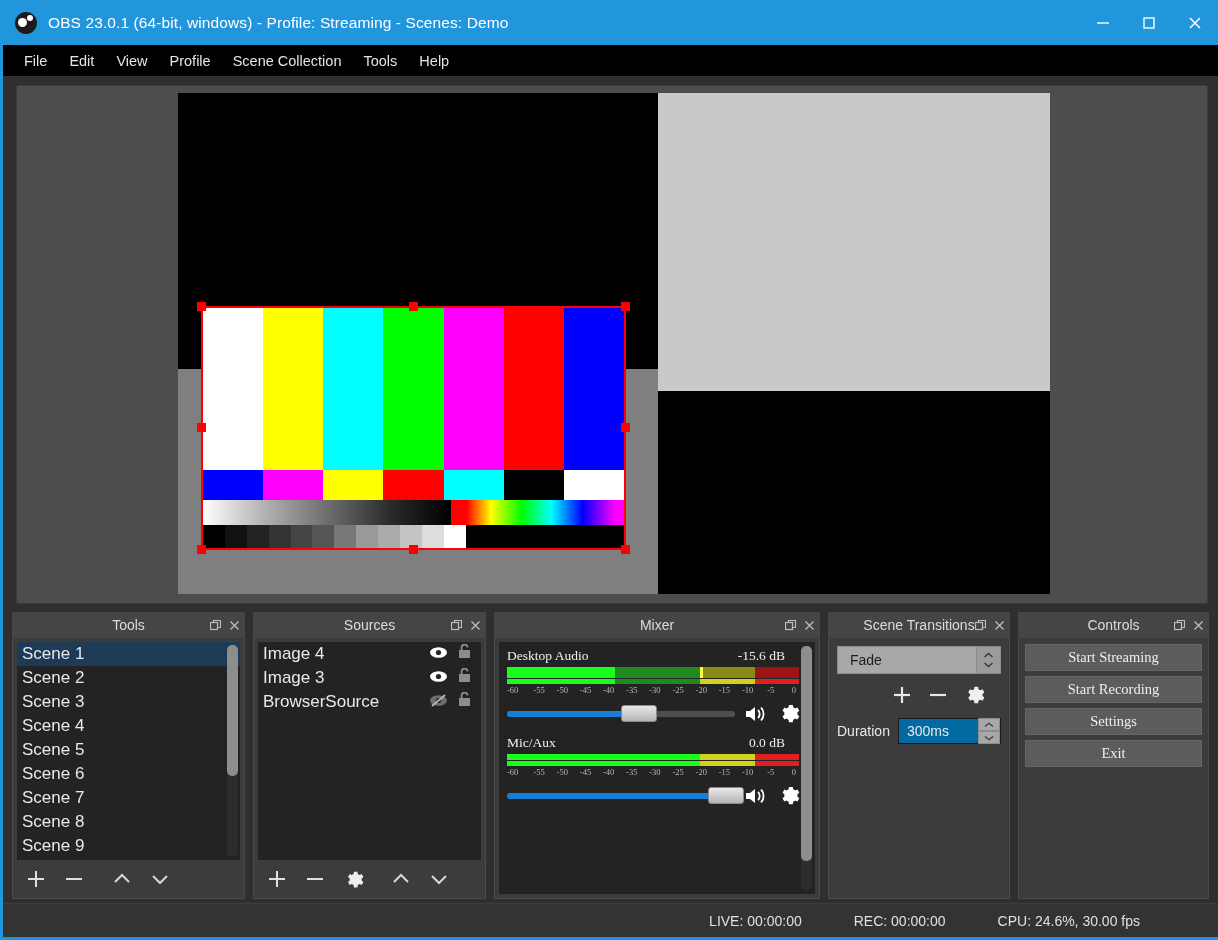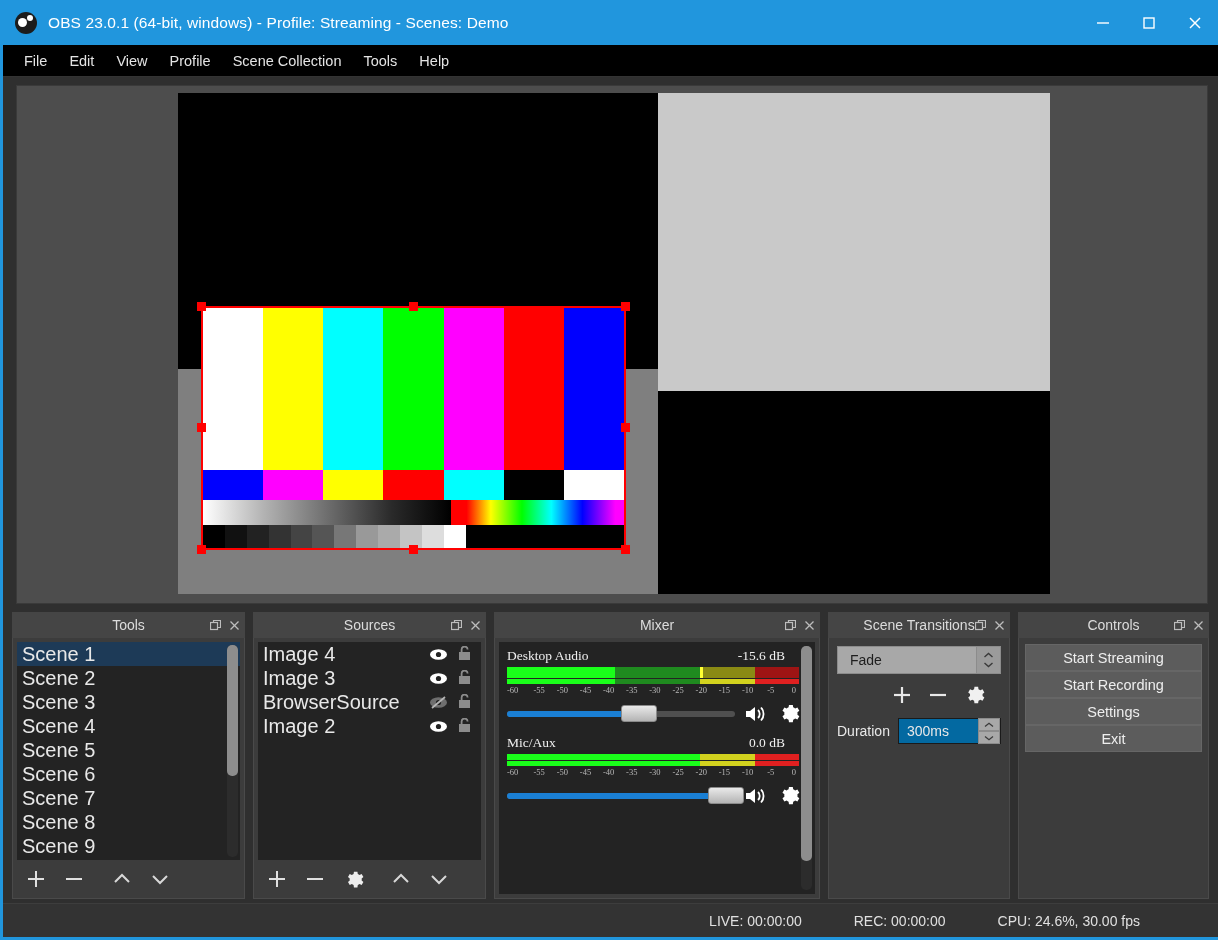"Scene 1" .list-row { font-size: 20px -> 17px }
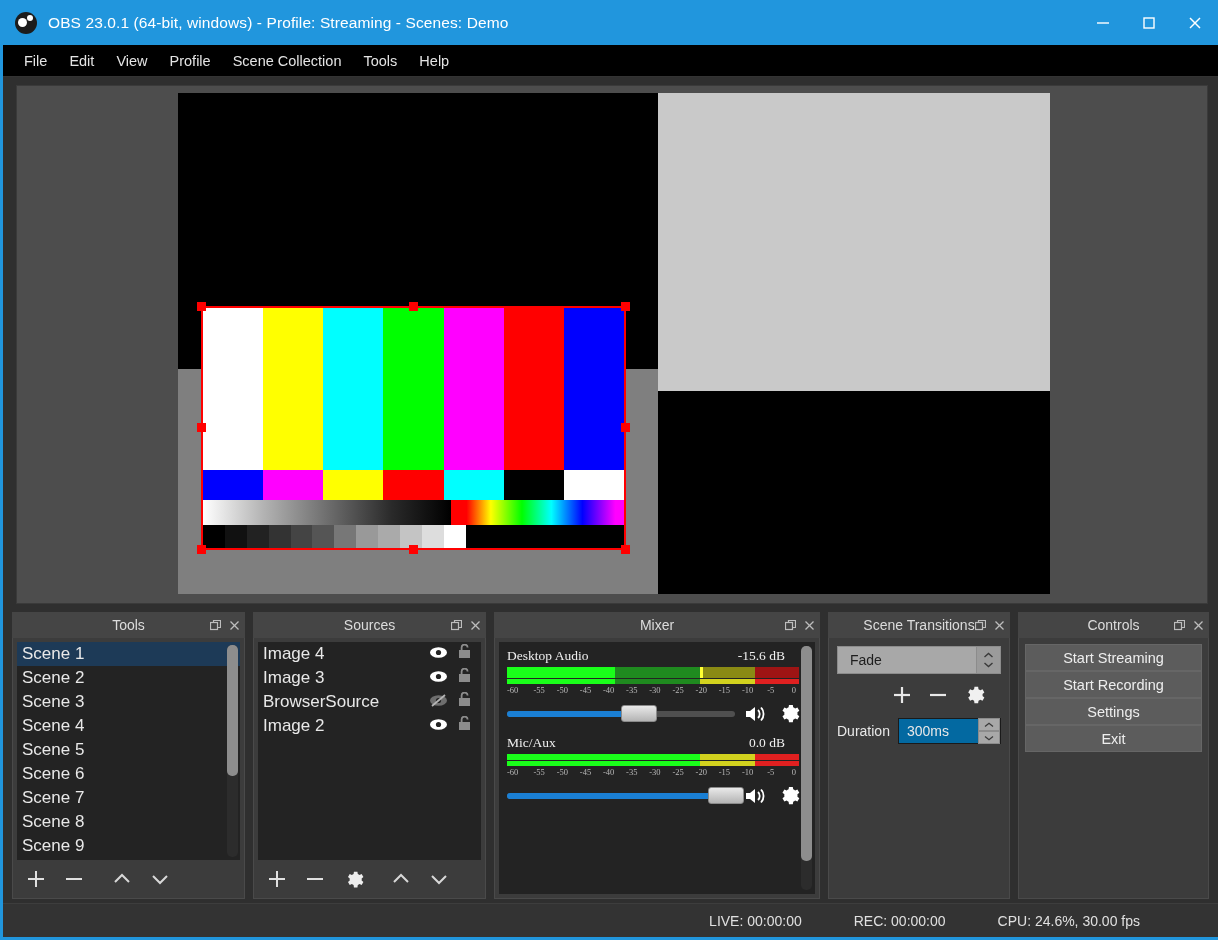"Start Streaming" .controls-body { font-family: none -> Liberation Serif, serif; gap: none -> 5px }
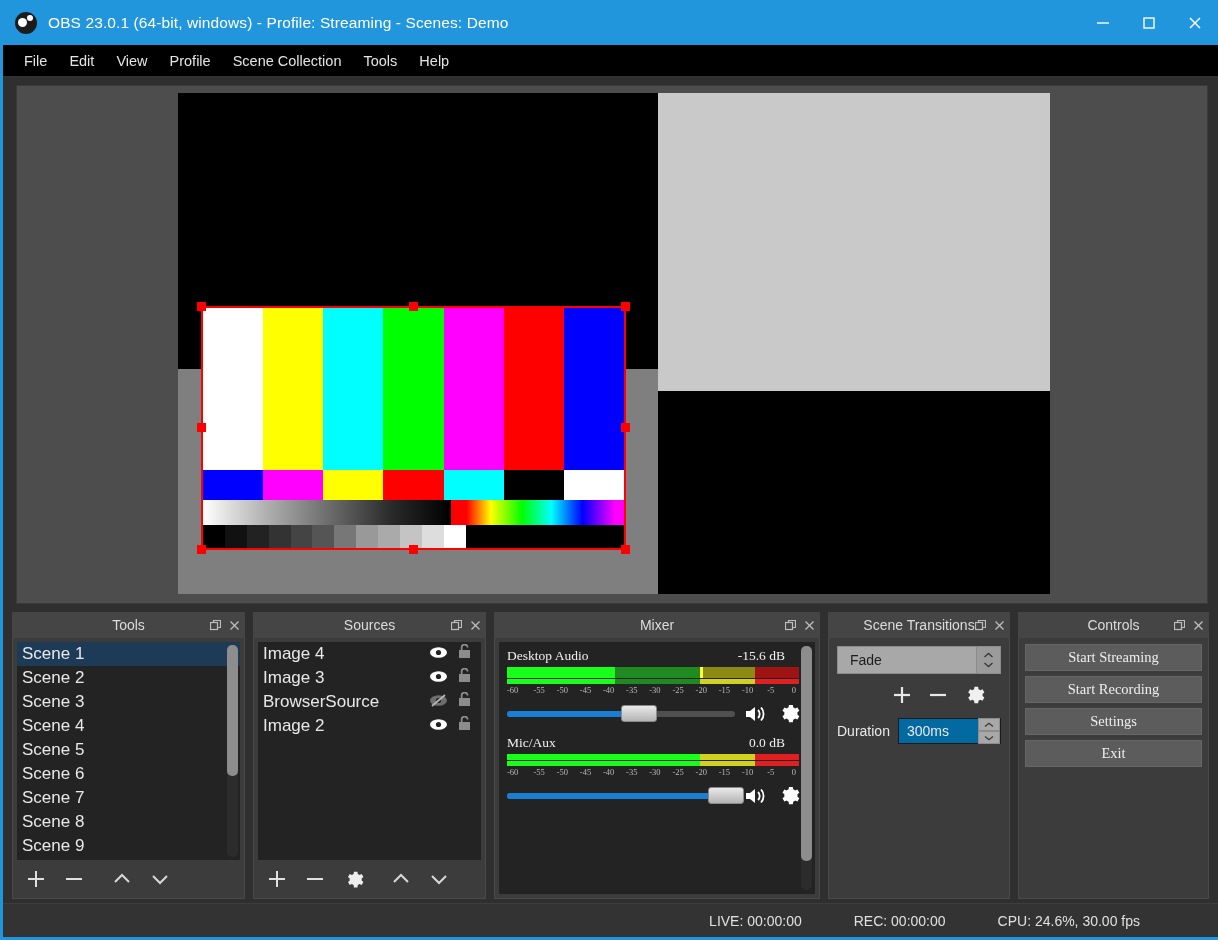"Image 2" div.list-row { html: <div> <span>Image 2</span> <span> <span><svg> <ellipse></ellipse> <circle></circle> </svg></span> <span><svg> <rect></rect> <path></path> </svg></span> </span> </div> -> none }
